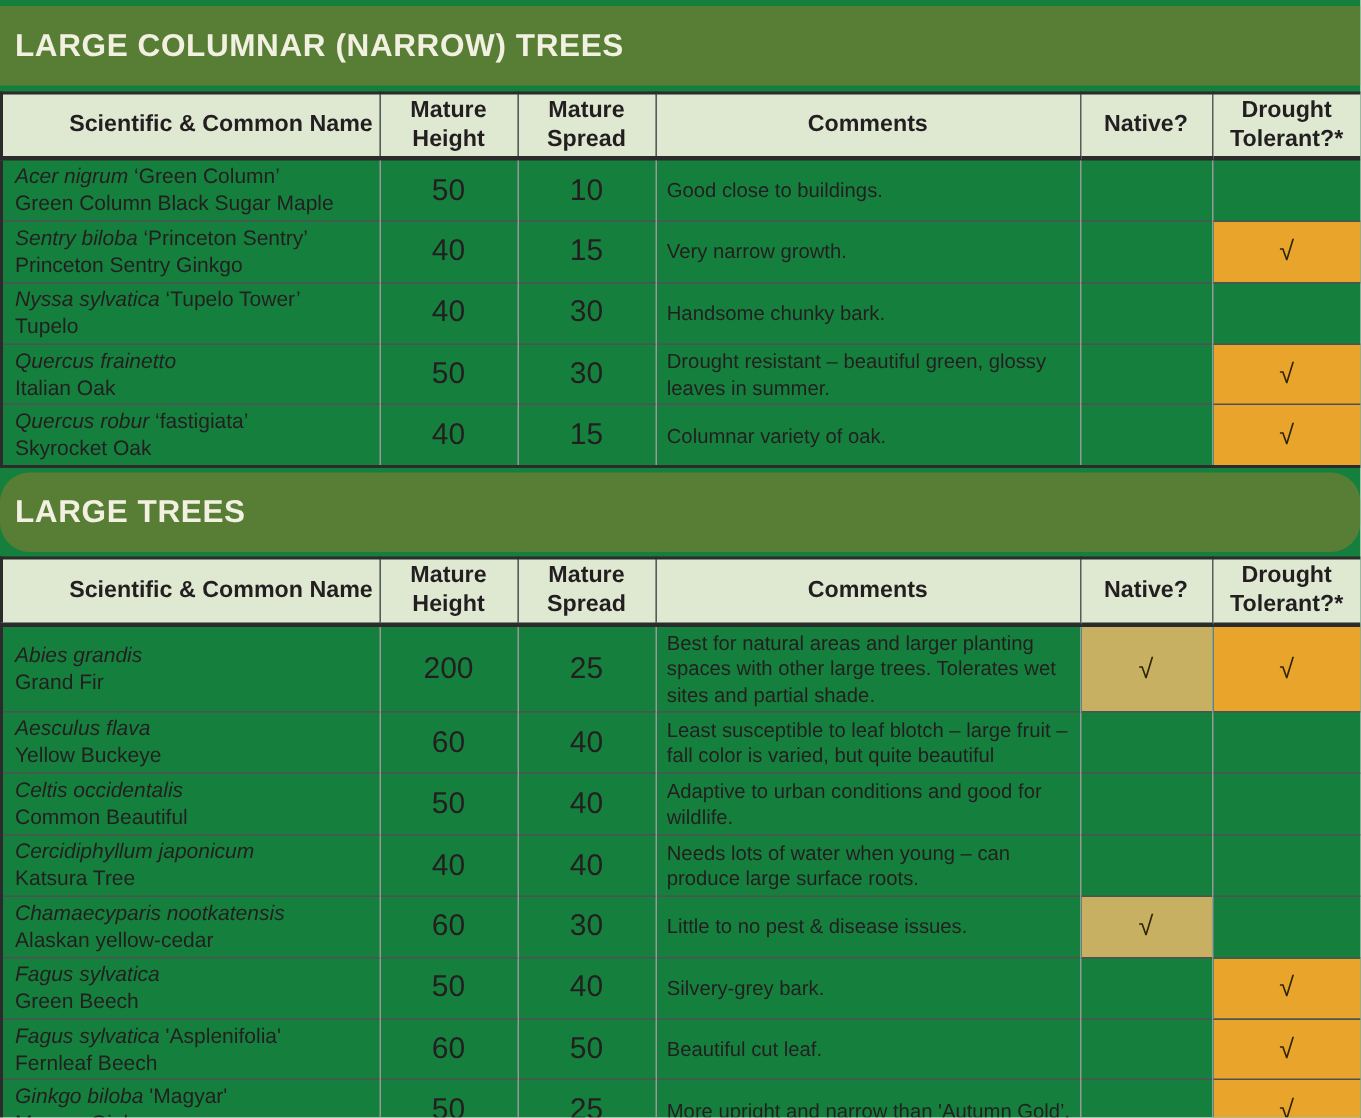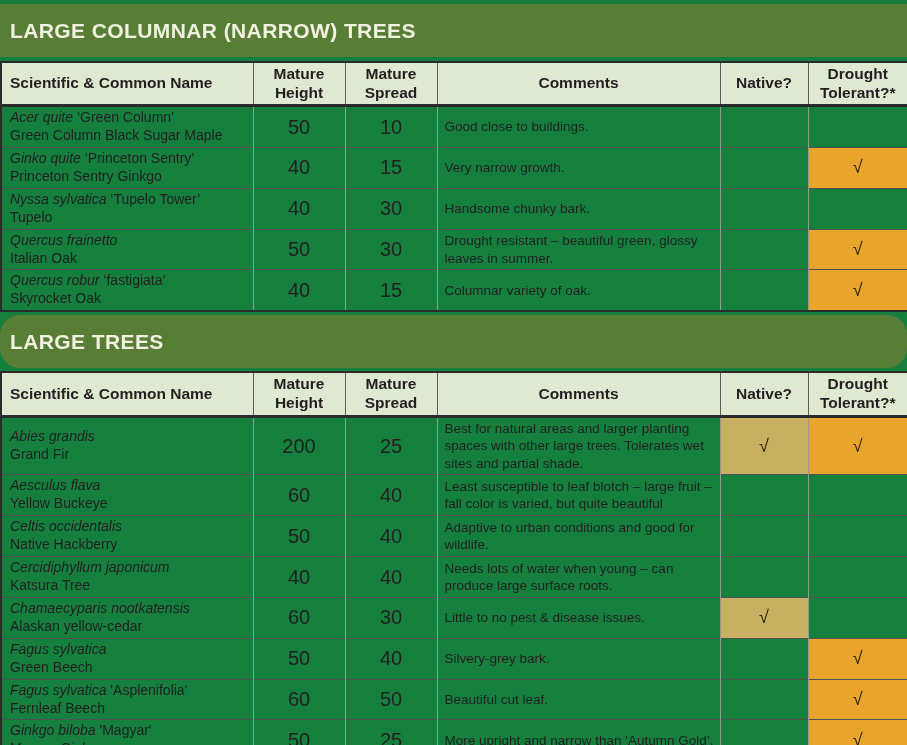"Scientific & Common Name" th.th-name { text-align: left -> right }
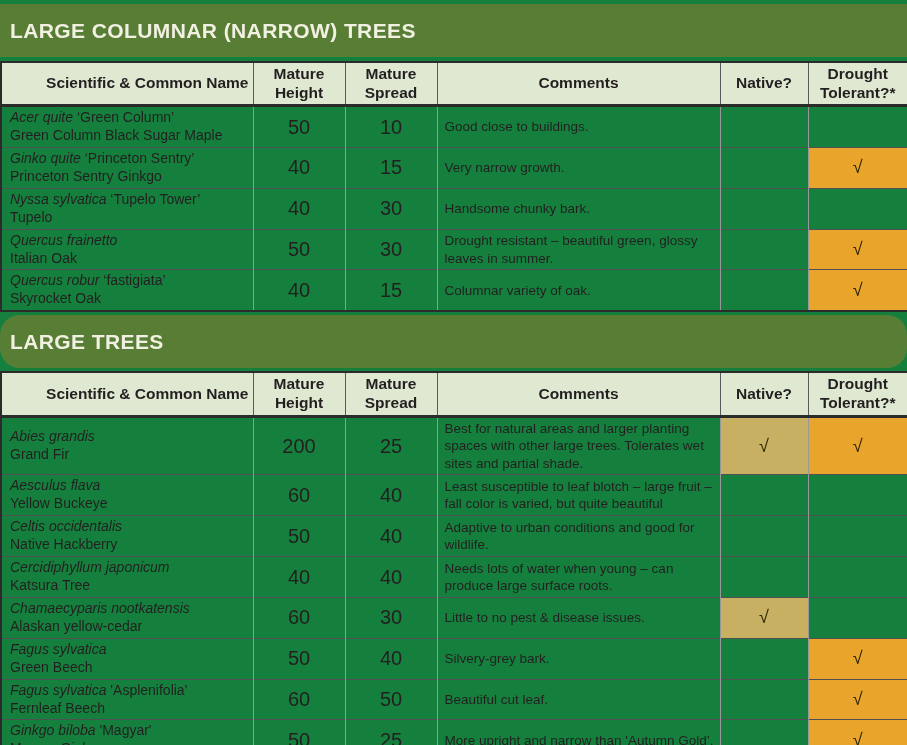"Acer quite" i { text: quite -> nigrum }
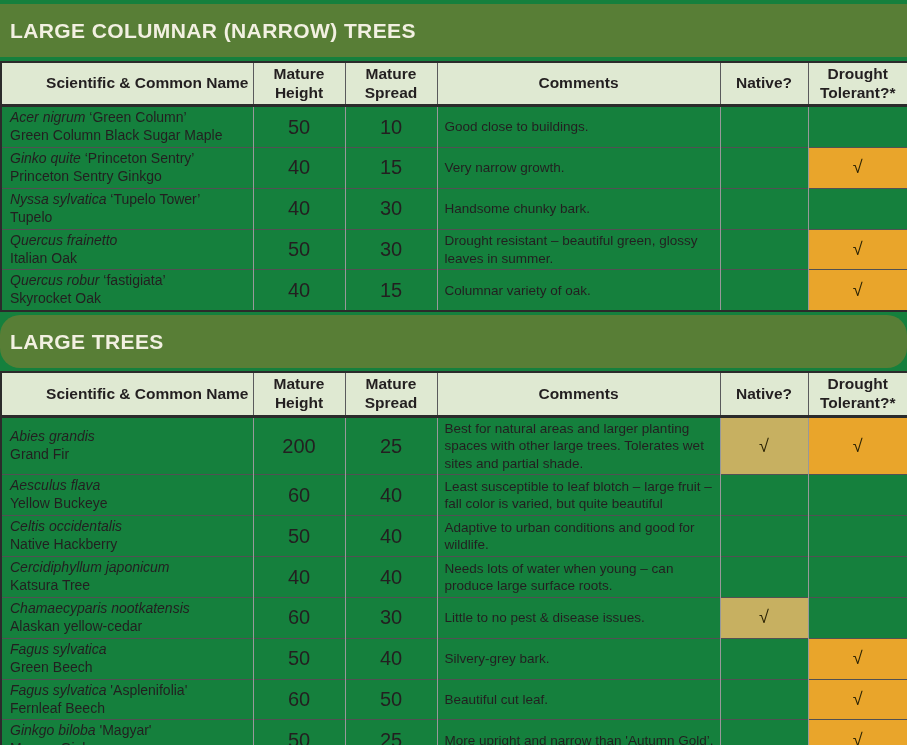"Ginko quite" i { text: Ginko quite -> Sentry biloba }
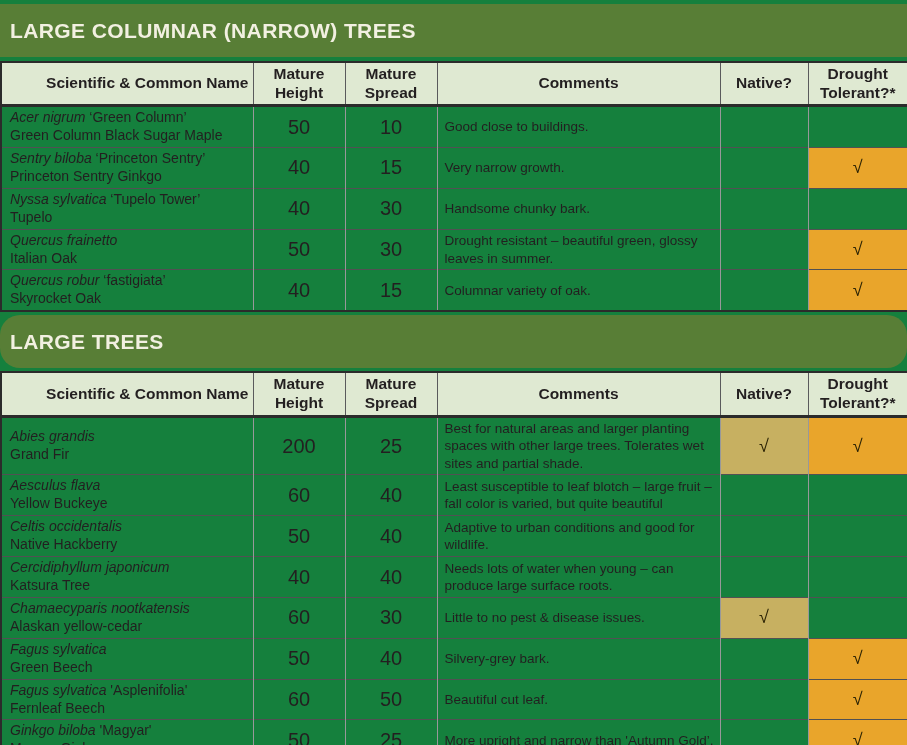"Native Hackberry" div.common { text: Native Hackberry -> Common Beautiful }
